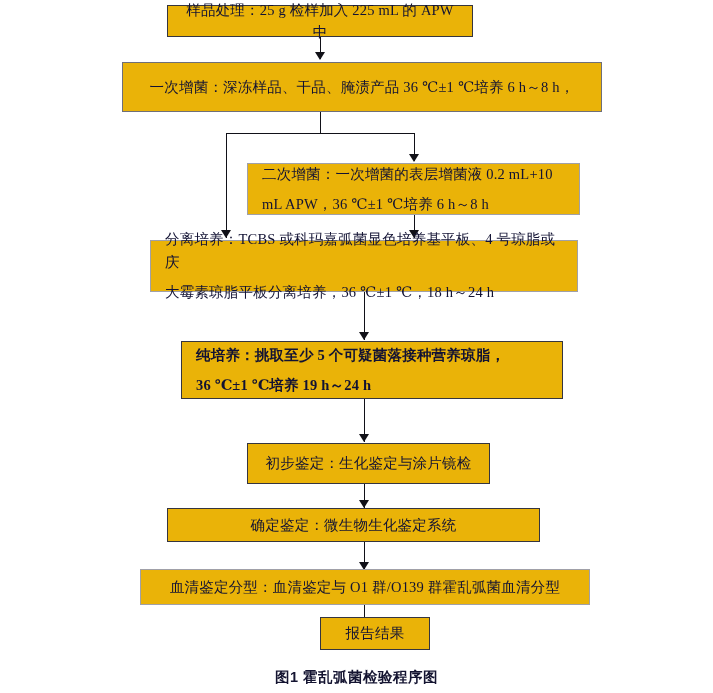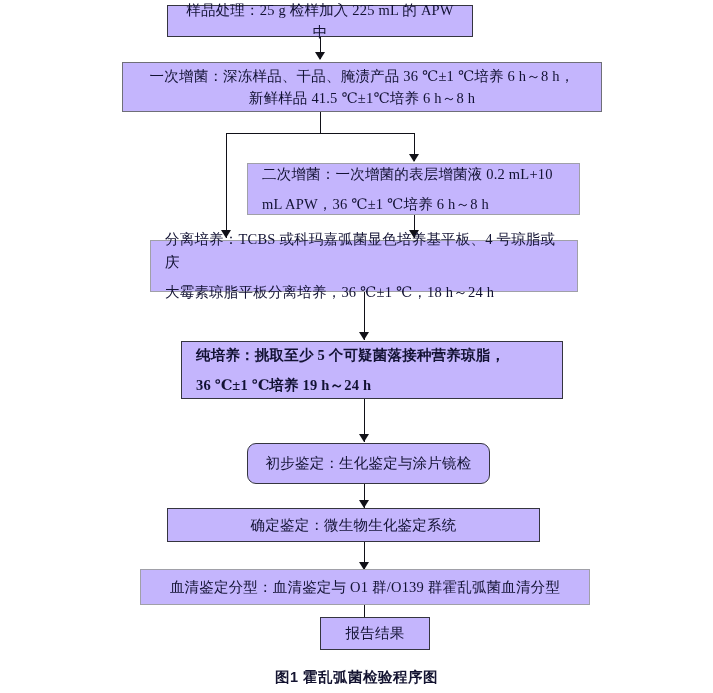"样品处理：25 g 检样加入 225 mL" .node { background: #c4b5fd -> #eab308 }
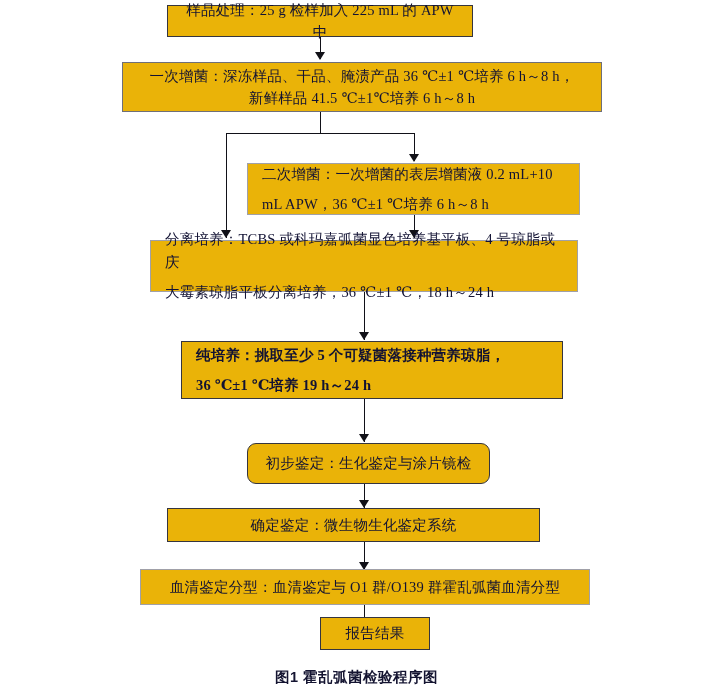"新鲜样品 41.5 ℃±1℃培养 6 h～8" span.line { html: <span>新鲜样品 41.5 ℃±1℃培养 6 h～8 h</span> -> none }
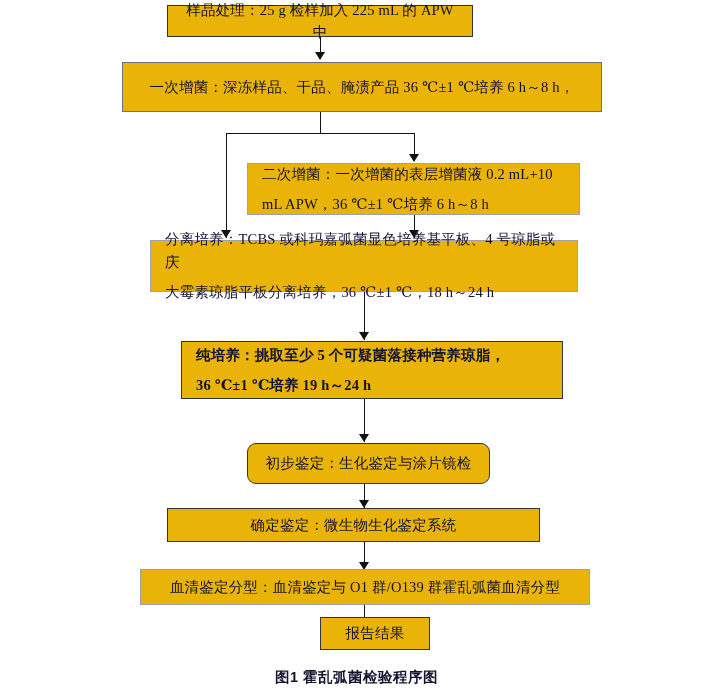"初步鉴定：生化鉴定与涂片镜检" div.node { border-radius: 9px -> none }
